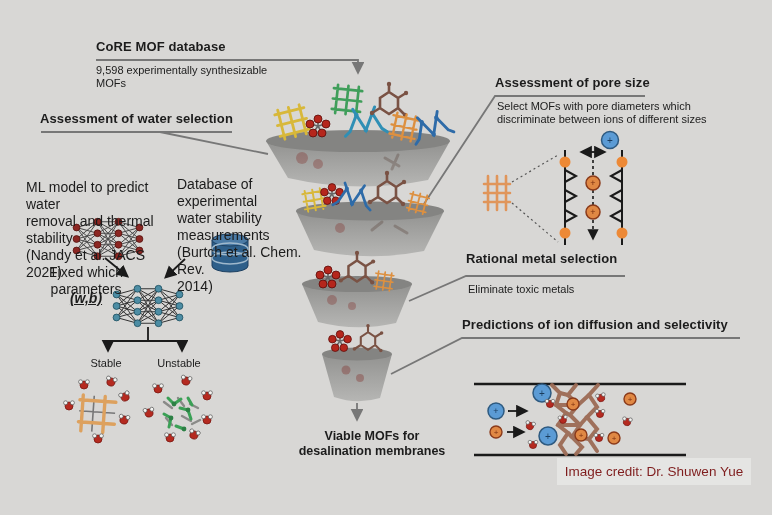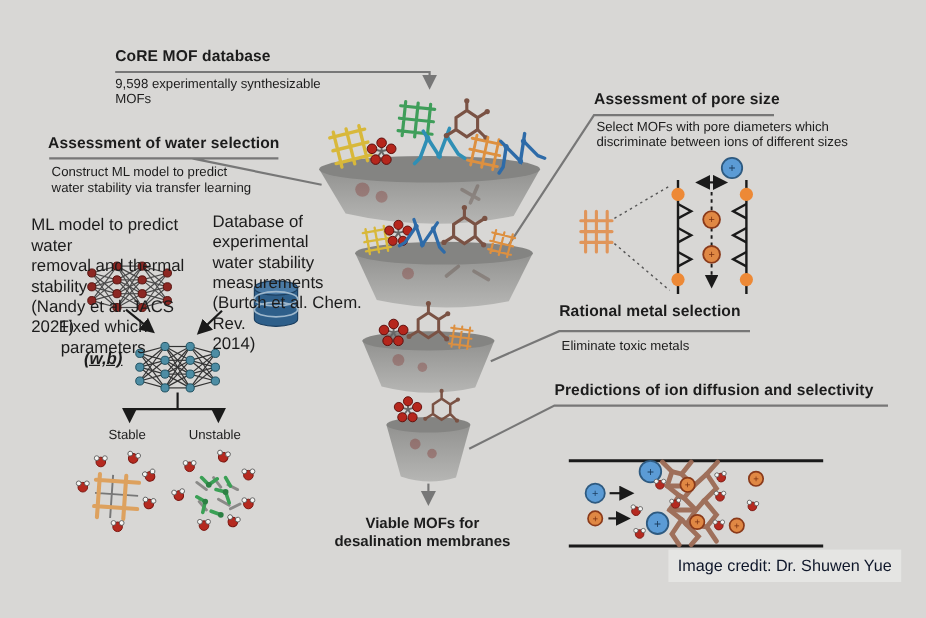"Construct ML model to predict" div.t { html: <div>Construct ML model to predict water stability via transfer learning</div> -> none }
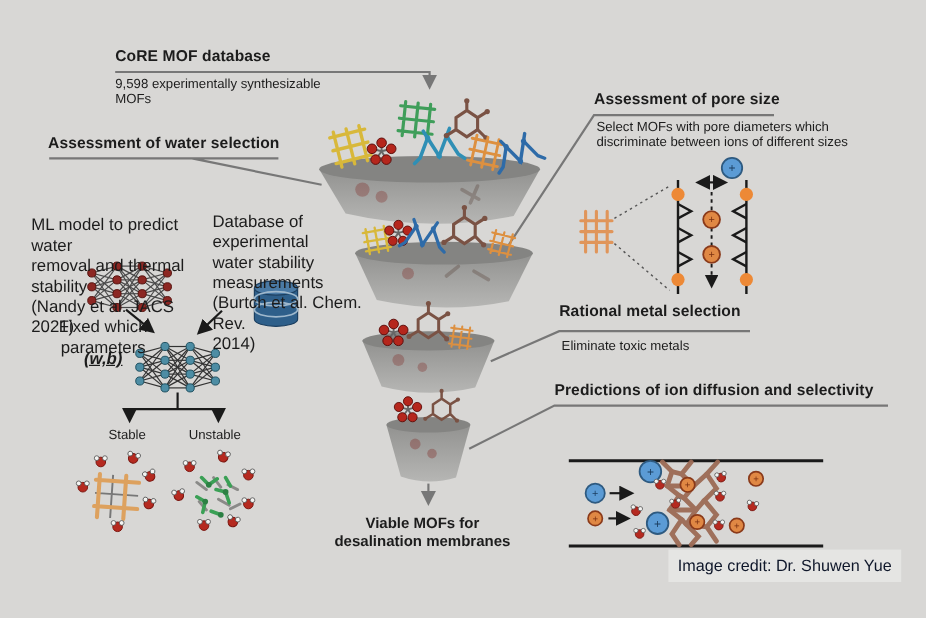"Viable MOFs for" div.t { left: 272px -> 292px }
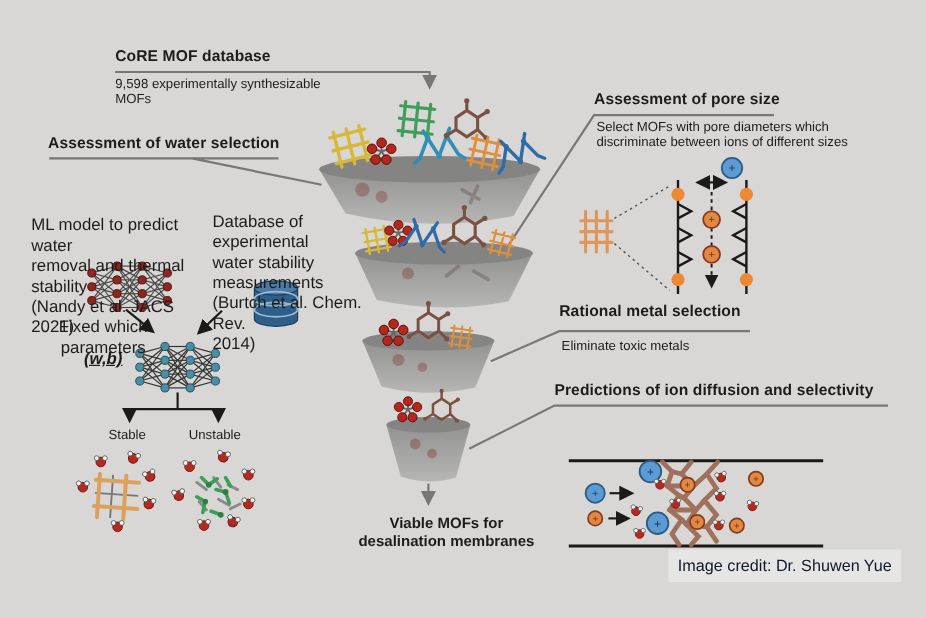"Image credit: Dr. Shuwen Yue" .credit { color: #0f172a -> #7f1d1d }
